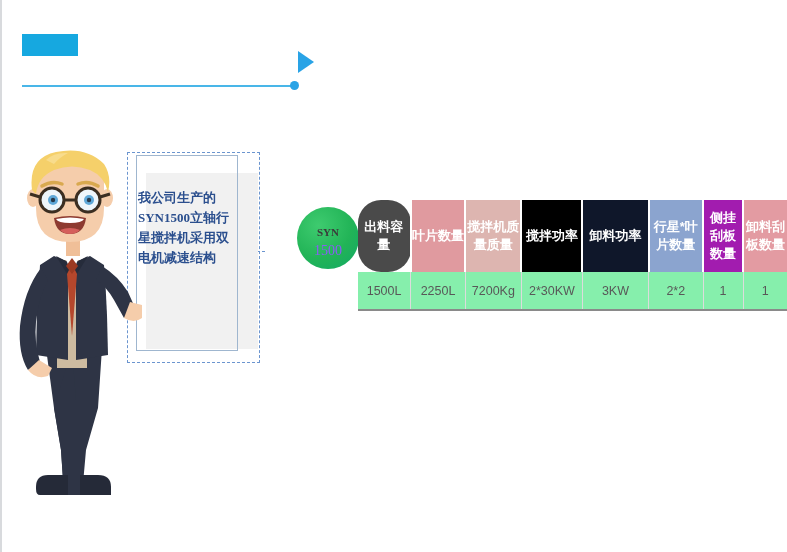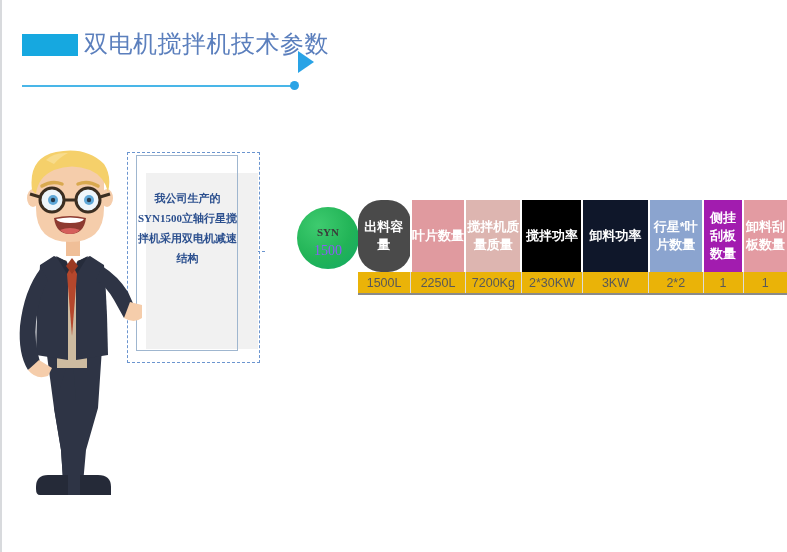"双电机搅拌机技术参数" div.title-text { html: <div>双电机搅拌机技术参数</div> -> none }
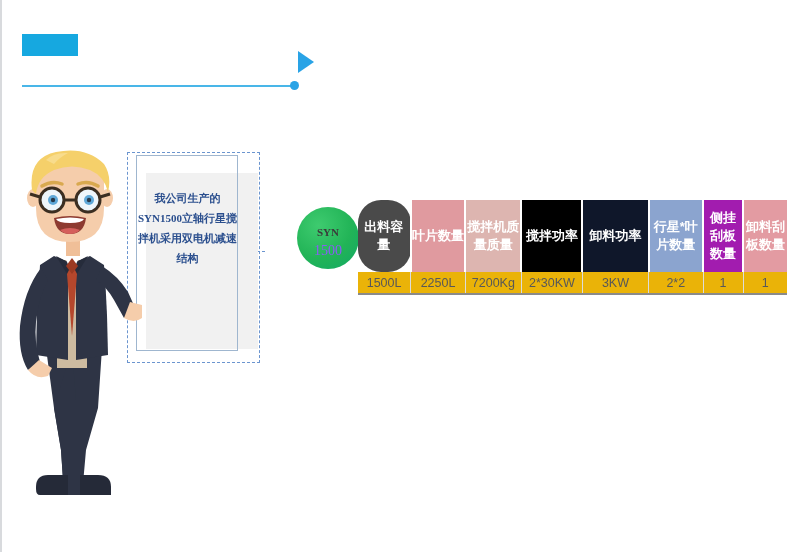"我公司生产的SYN1500立轴行星搅拌机采用双电机减速结构" .callout-text { font-size: 11px -> 13px; text-align: center -> left }
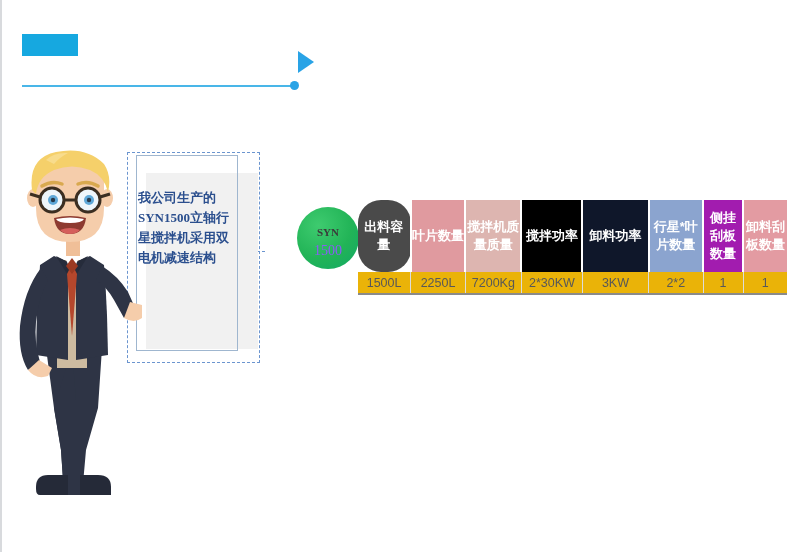"1500L" .spec-table td { background: #eab308 -> #86efac; height: 22px -> 38px }
